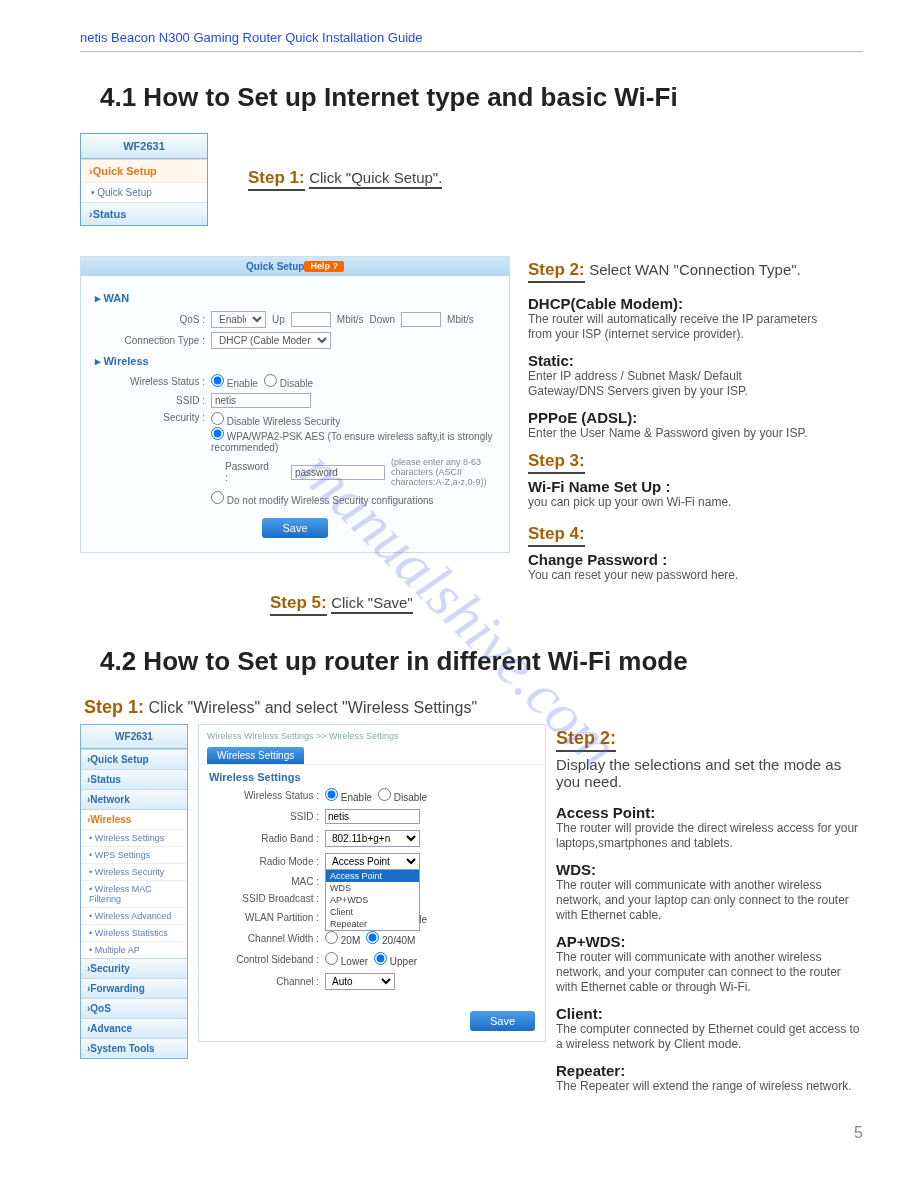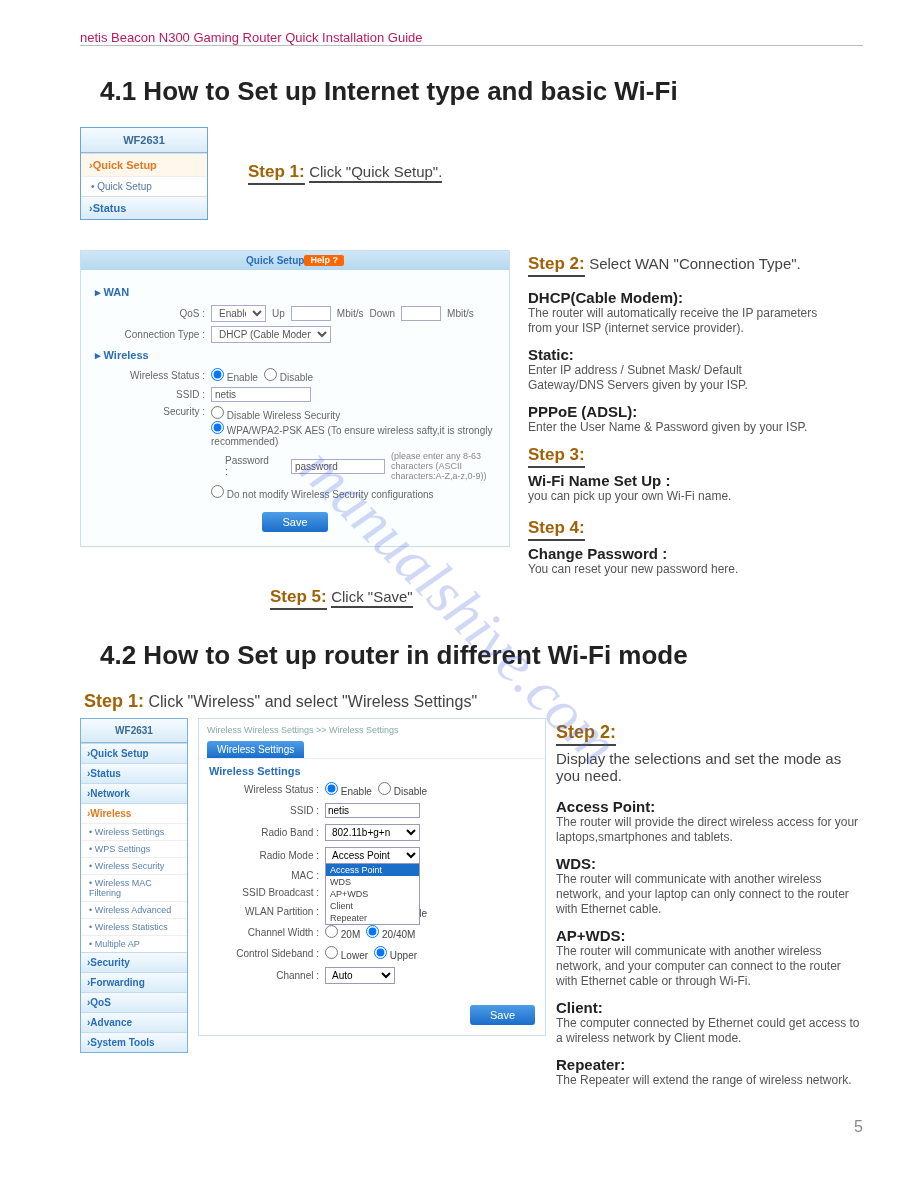"netis Beacon N300 Gaming Router" .header-line { color: #be185d -> #1d4ed8; padding-bottom: none -> 6px }
